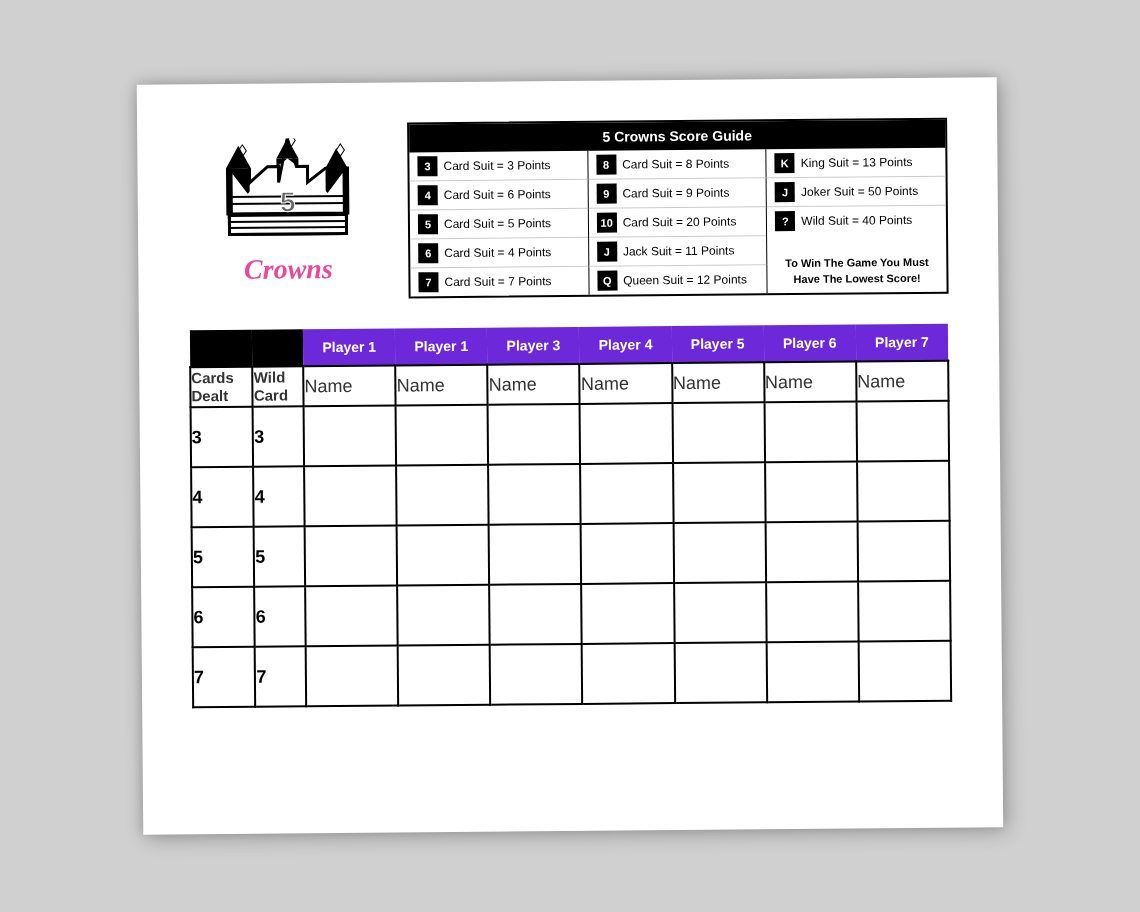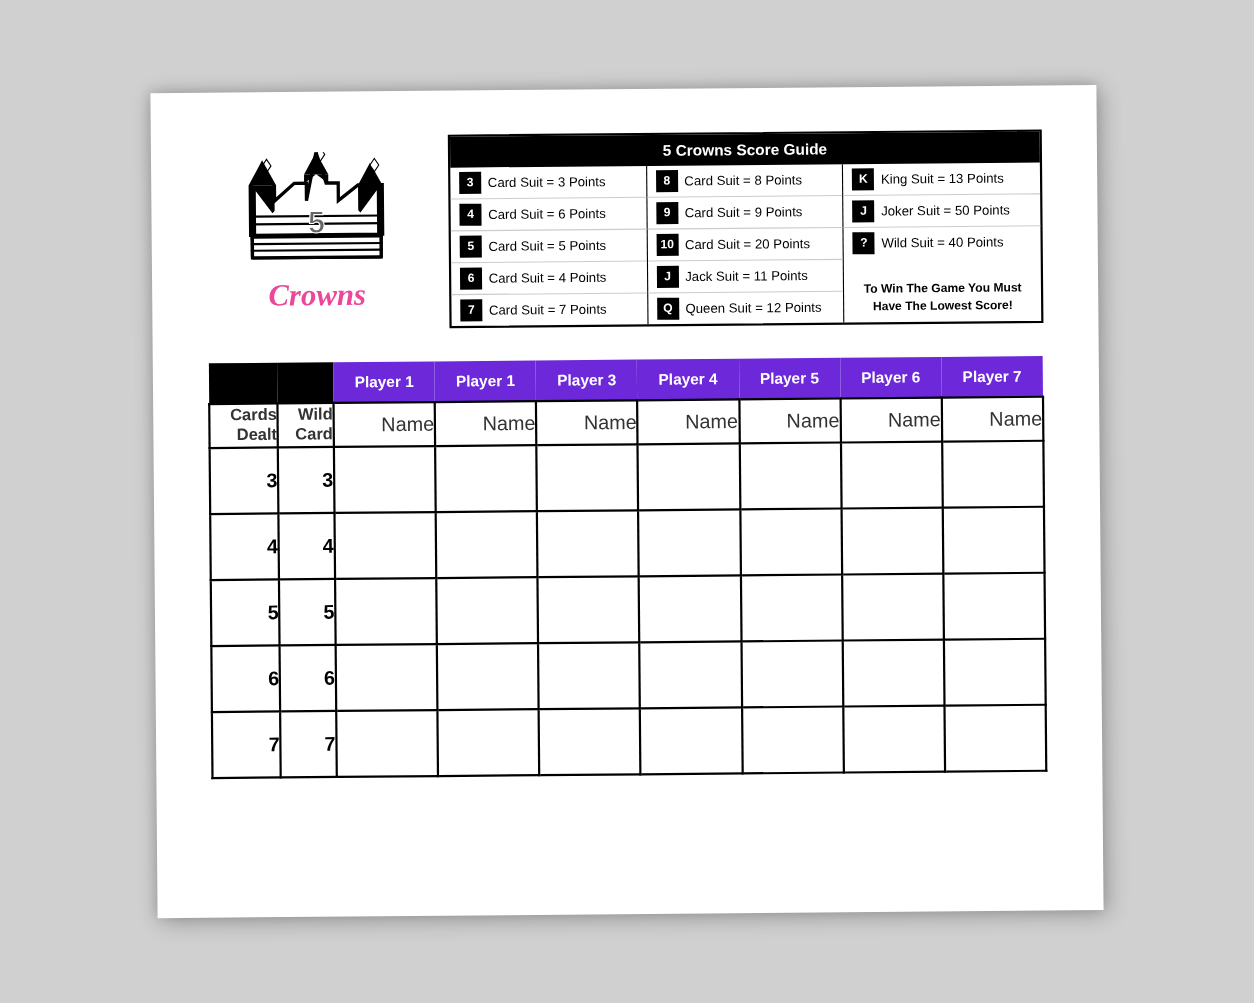"Cards" .score-table td { text-align: right -> left }
